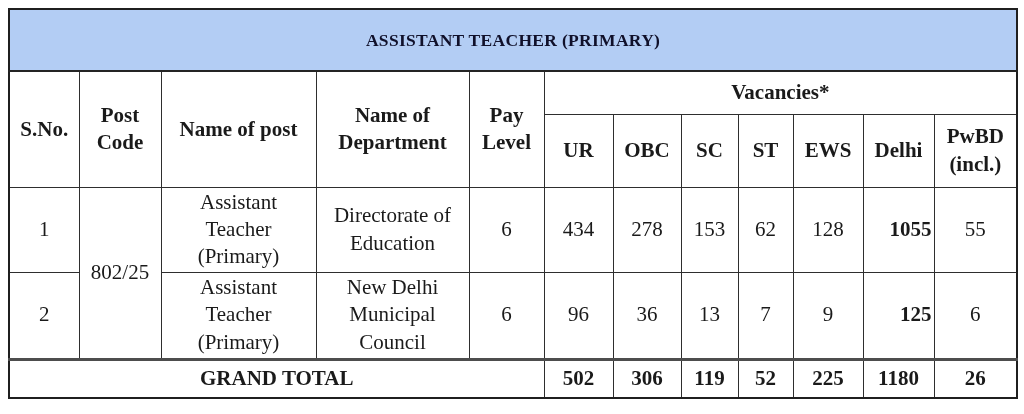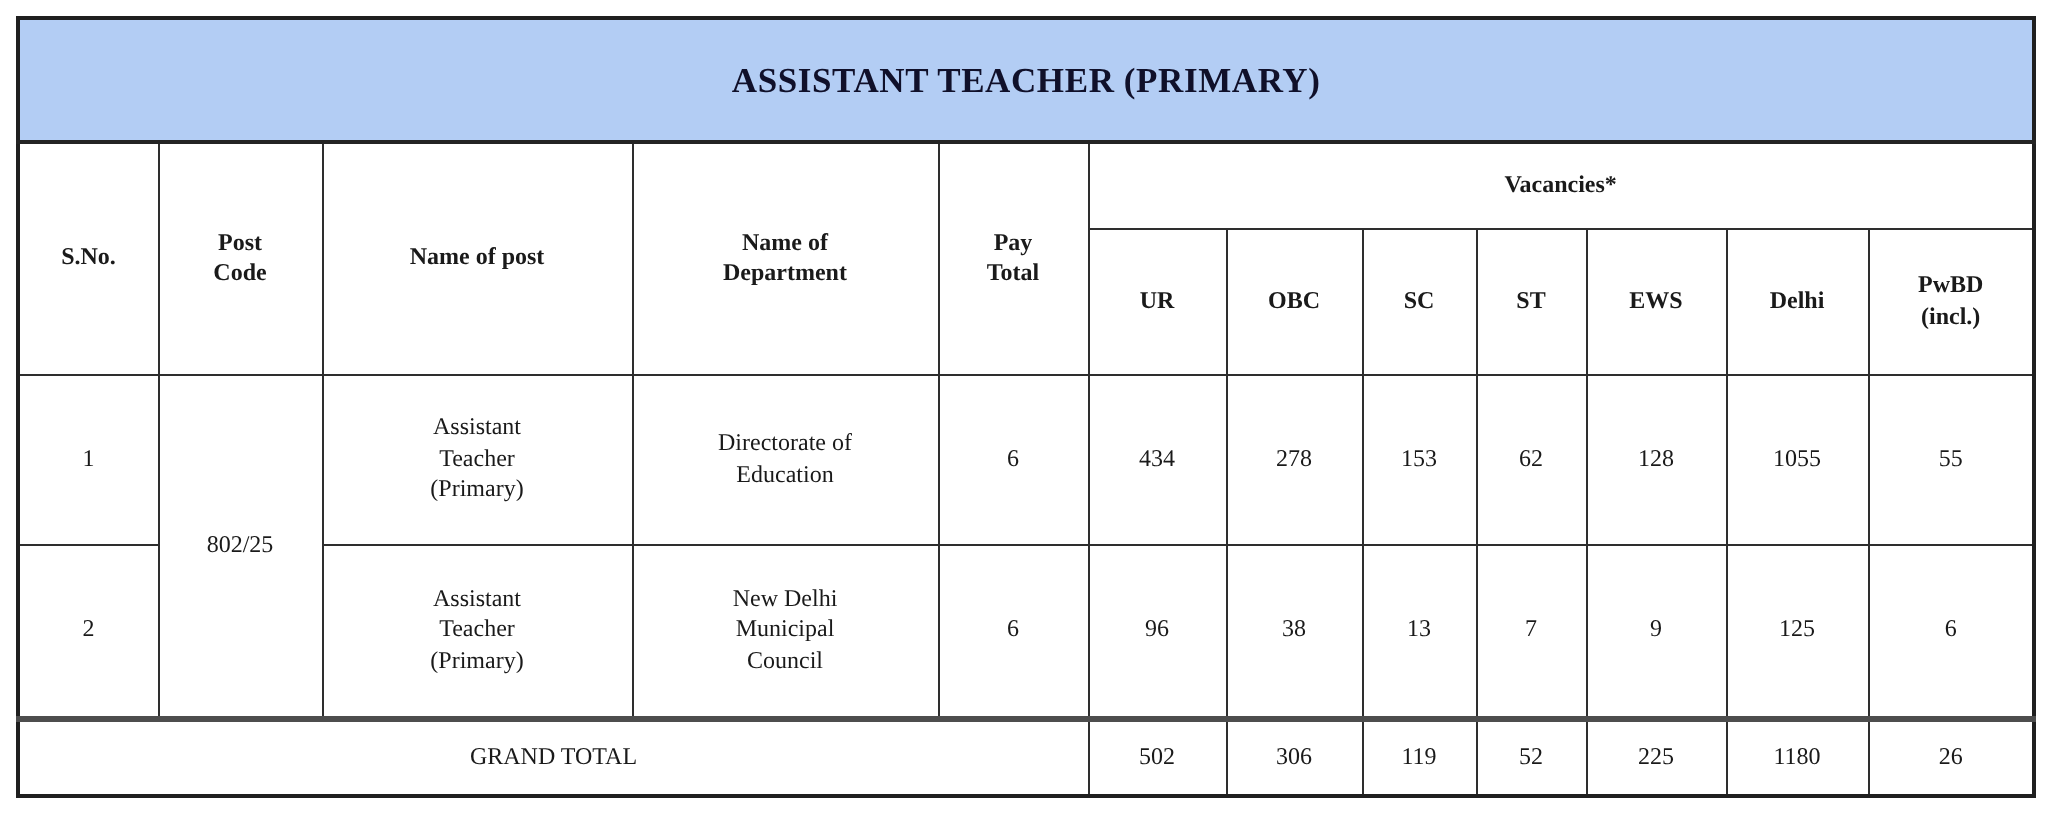"Vacancies*" .vacancy-table td { font-size: 12px -> 21px }
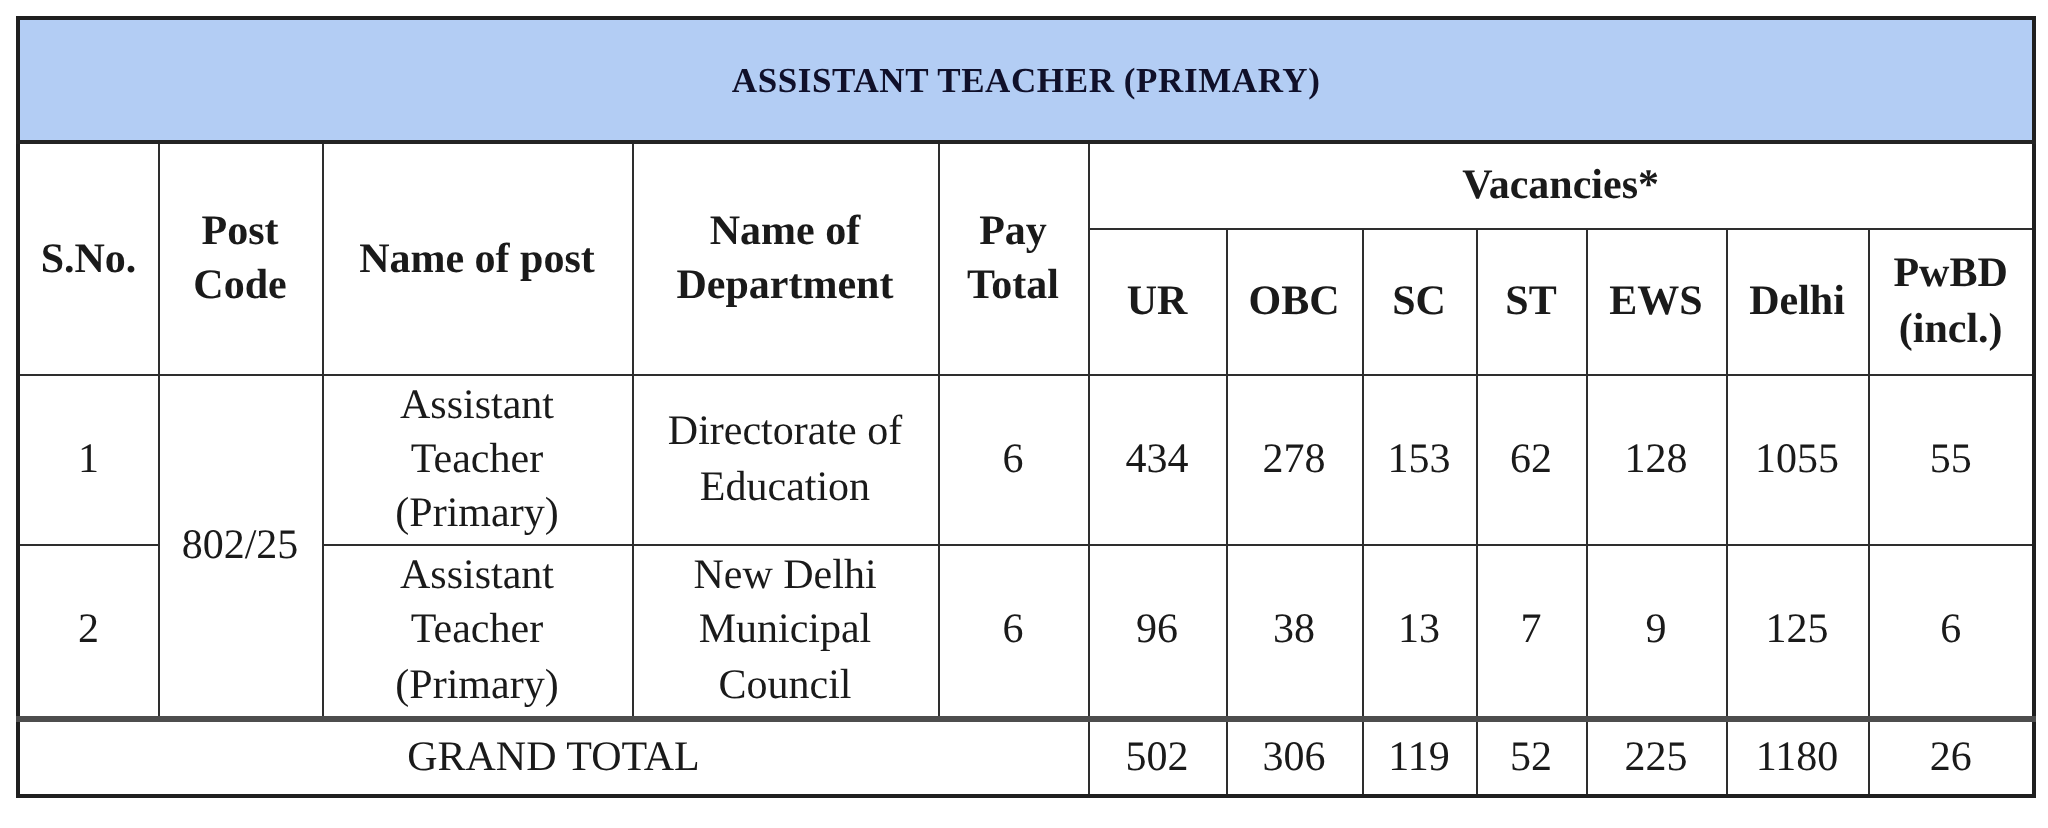"Pay" td.hdr { text: Total -> Level }
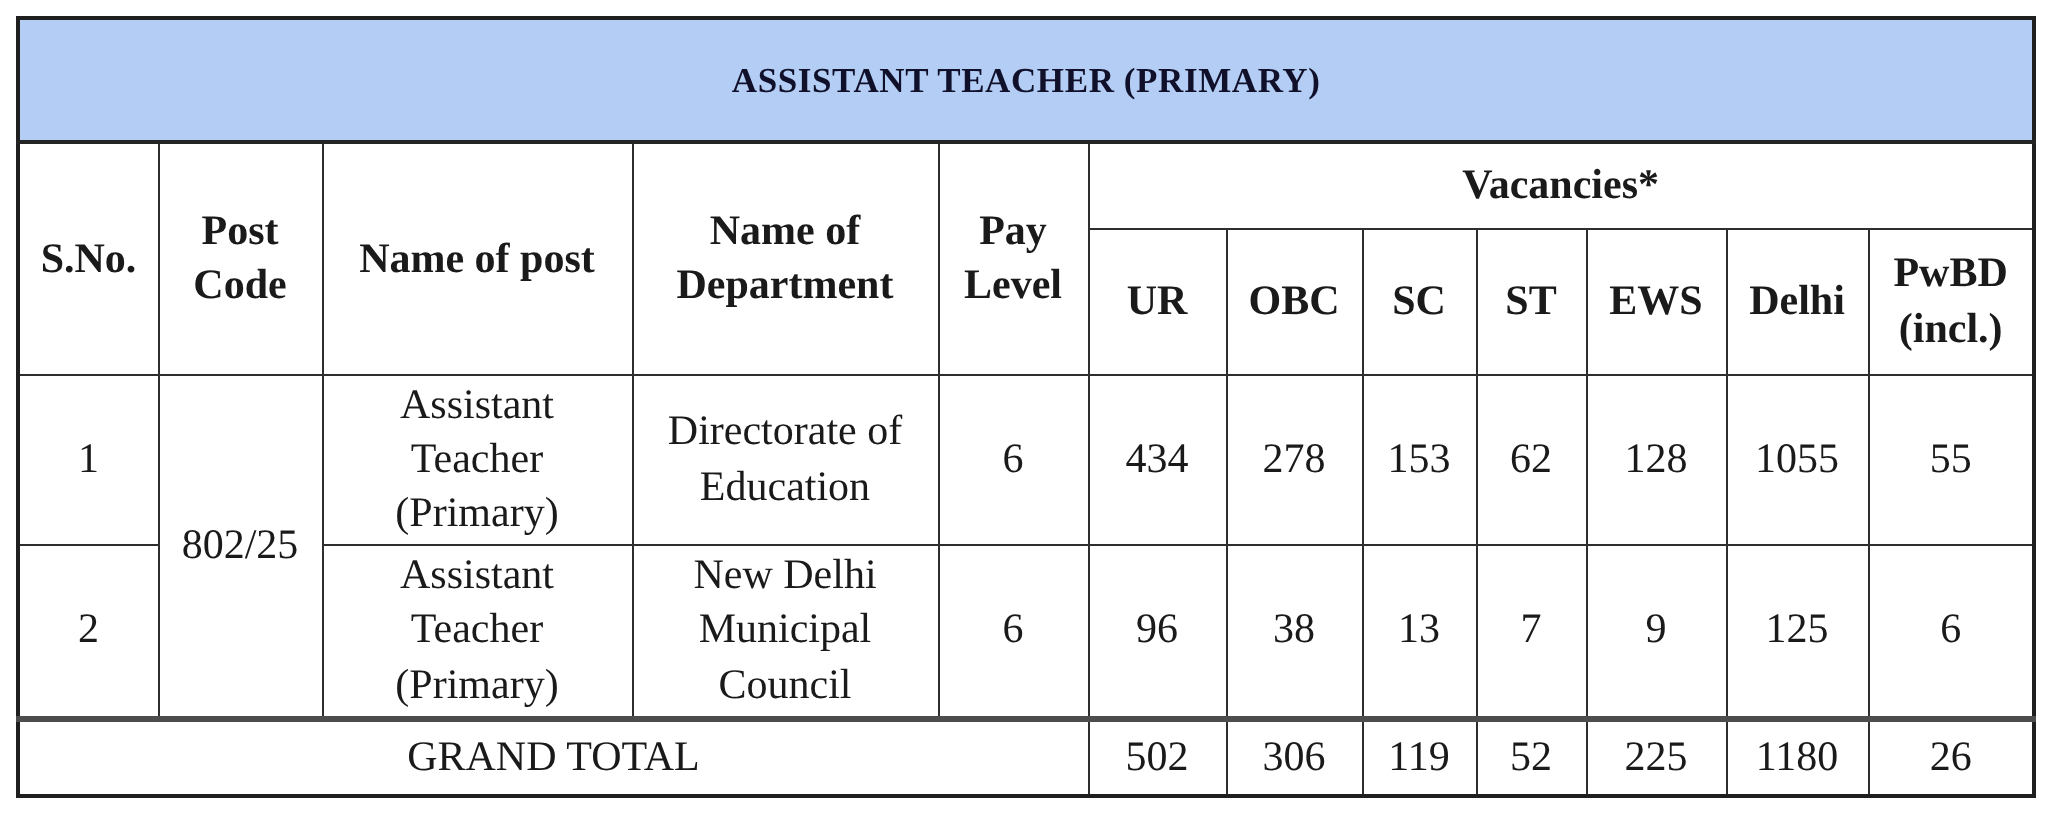"1055" td.bold { font-weight: normal -> bold; text-align: none -> right }
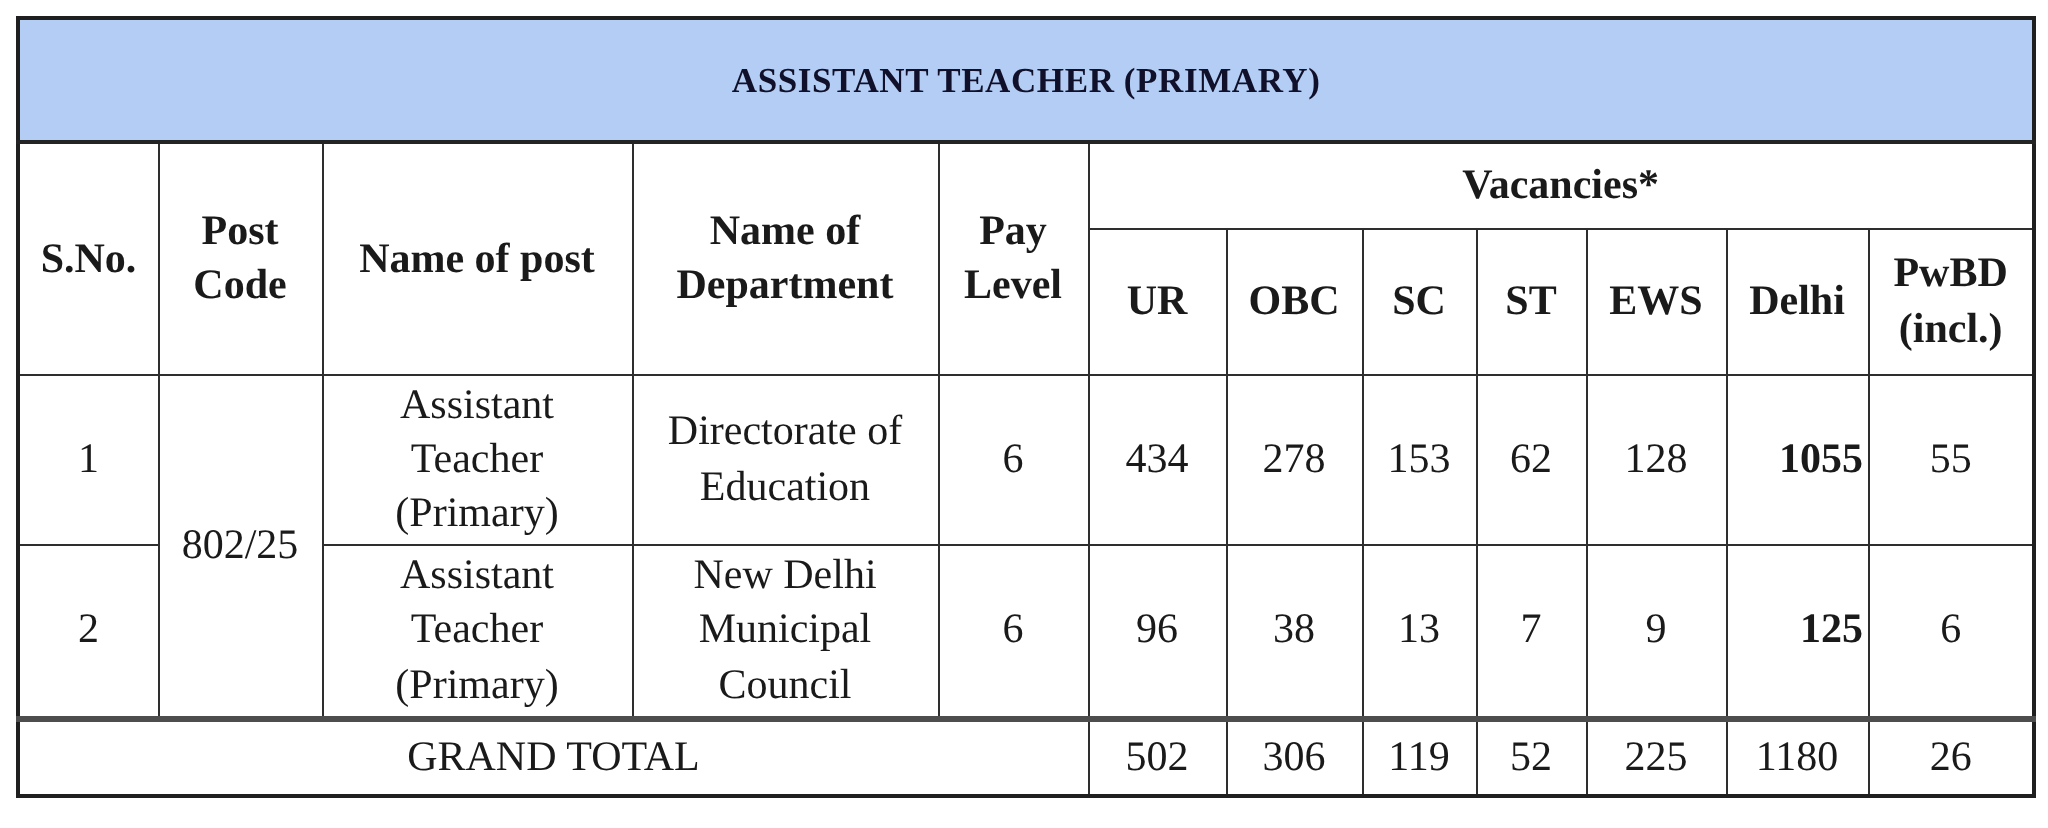"38" td.data { text: 38 -> 36 }
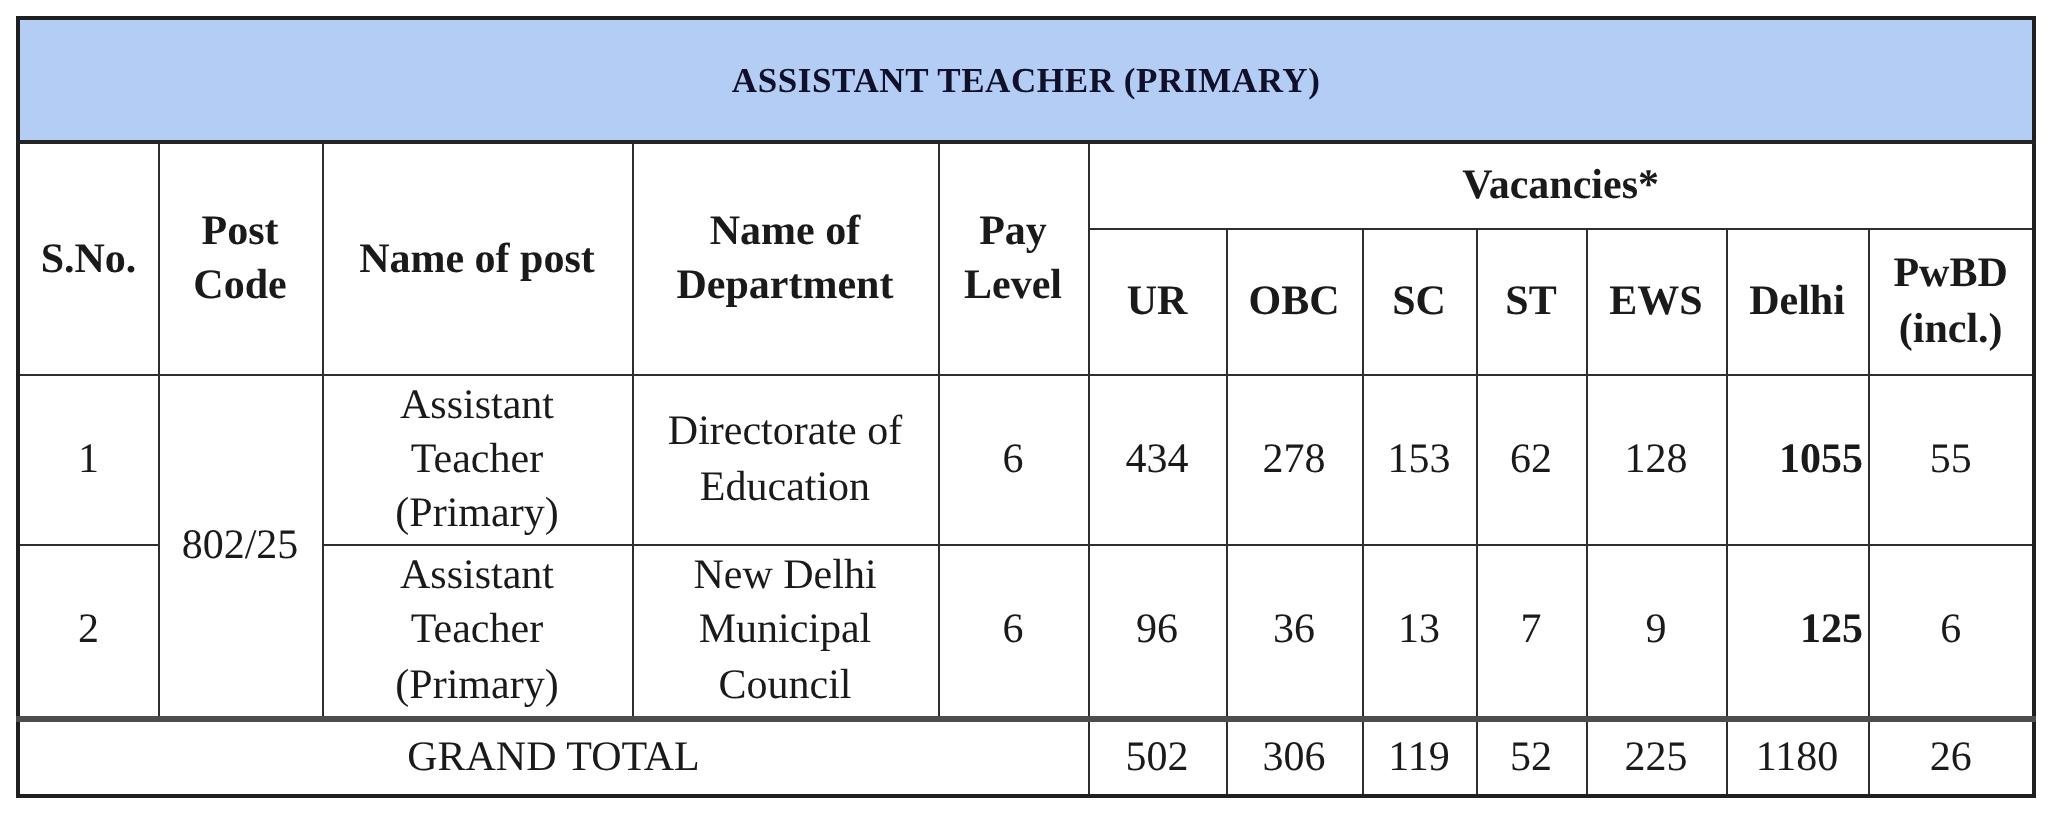"GRAND TOTAL" tr.grand-total-row td { font-weight: normal -> bold }
